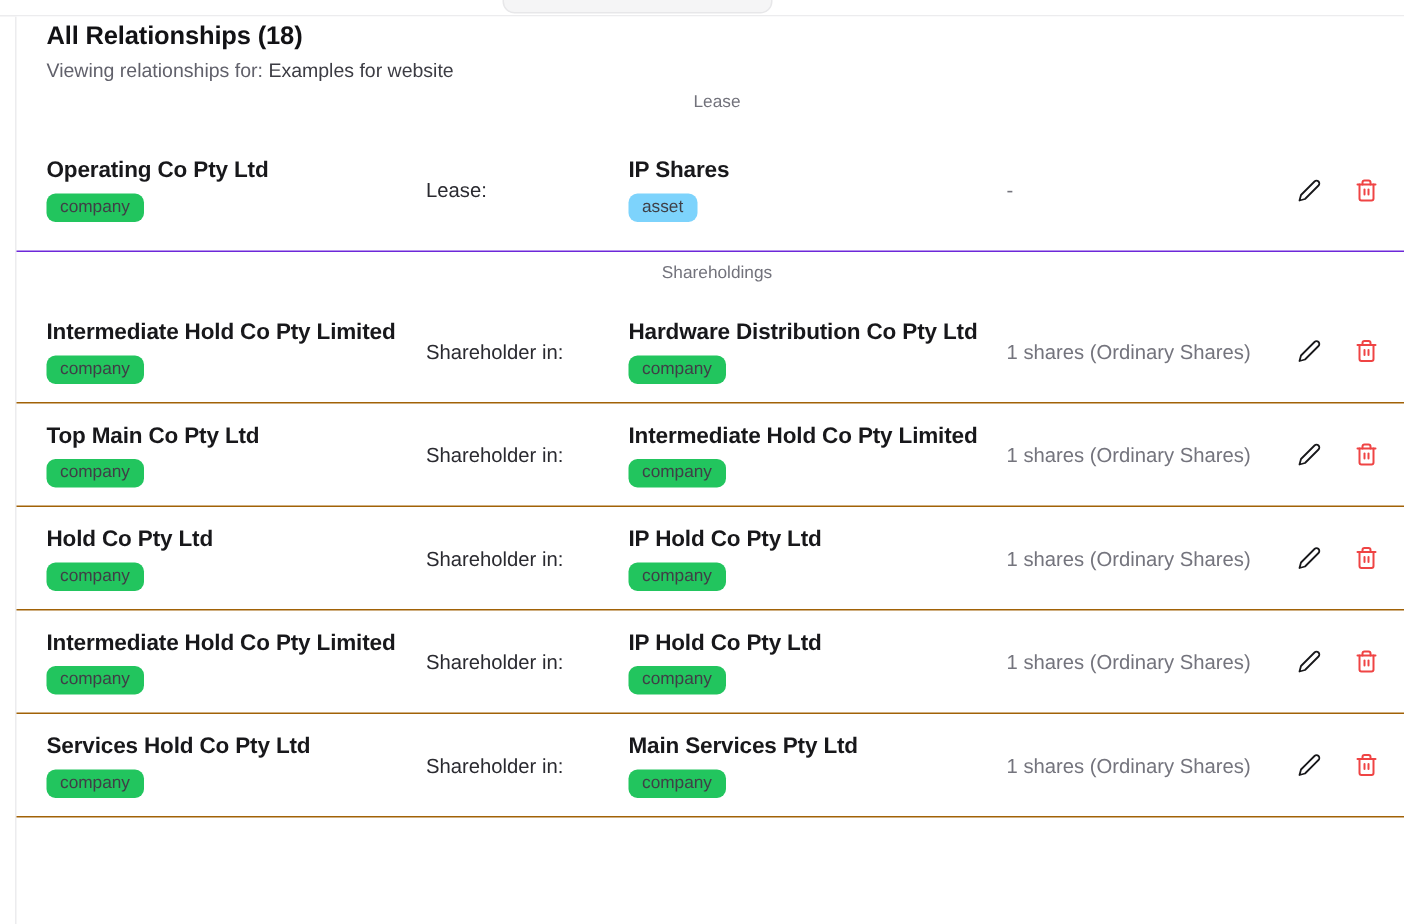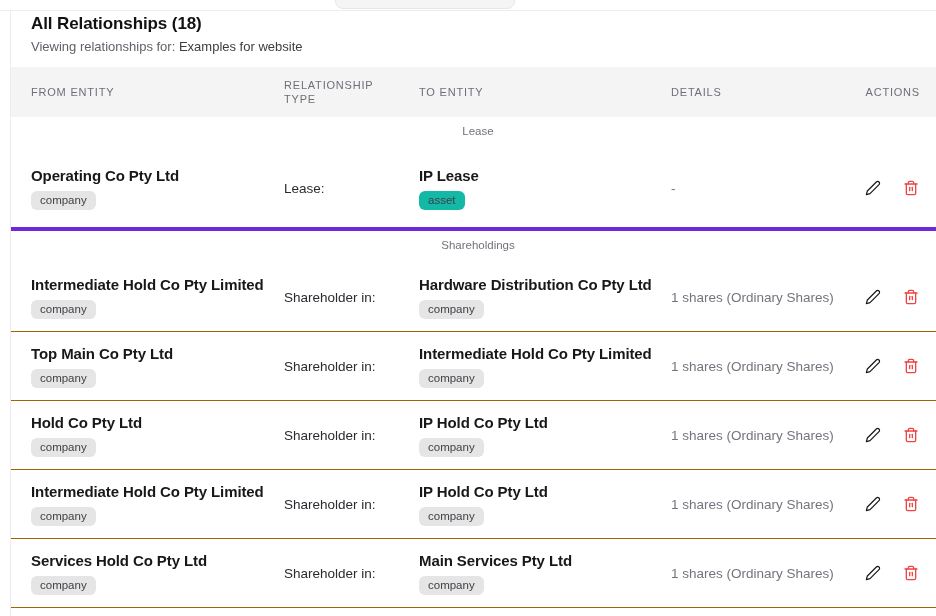"FROM ENTITY" div.table-header { html: <div> <div>FROM ENTITY</div> <div>RELATIONSHIP TYPE</div> <div>TO ENTITY</div> <div>DETAILS</div> <div>ACTIONS</div> </div> -> none }
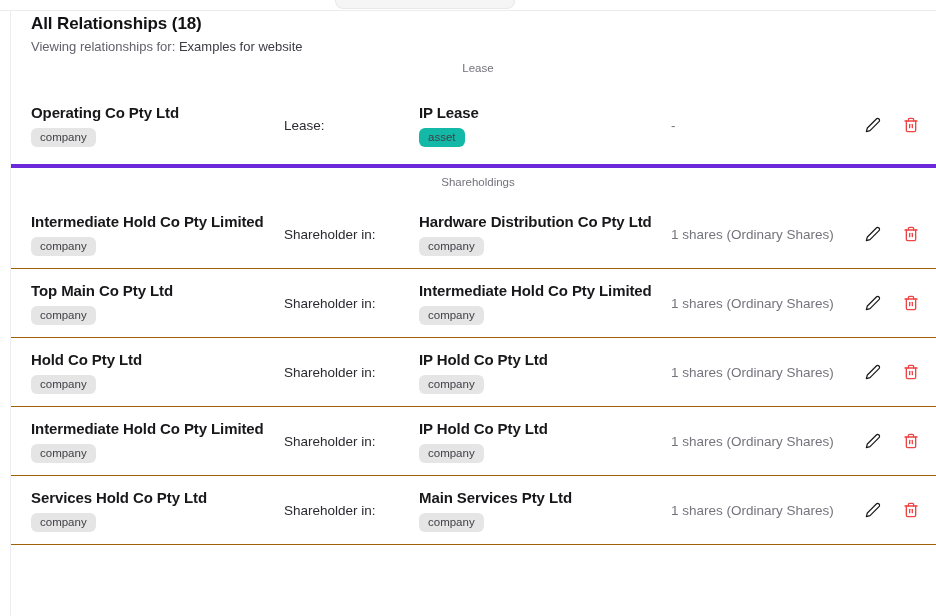"Operating Co Pty Ltd" .row.tall { border-bottom: 4px solid #6d28d9 -> 1px solid #6d28d9 }
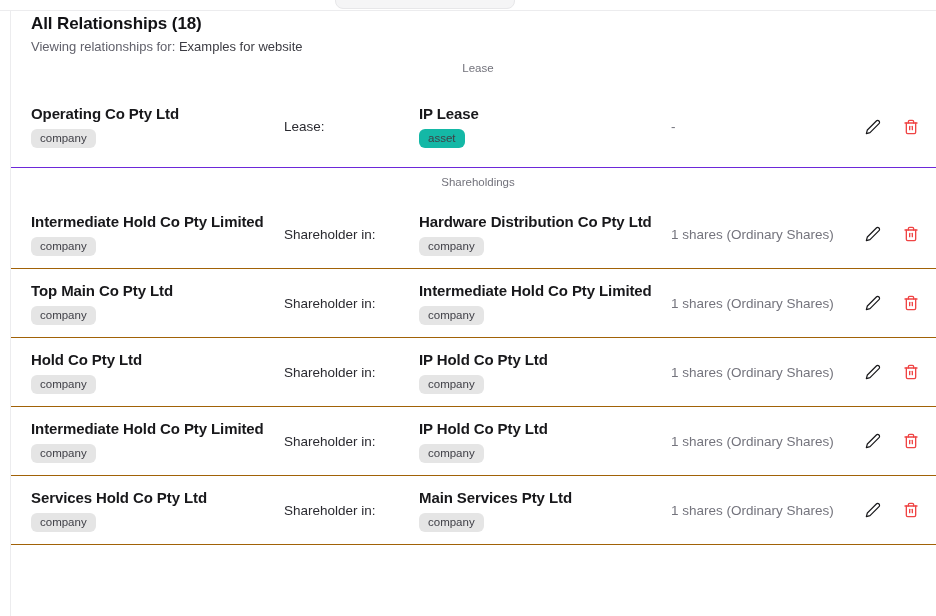"IP Lease" div.entity-name { text: Lease -> Shares }
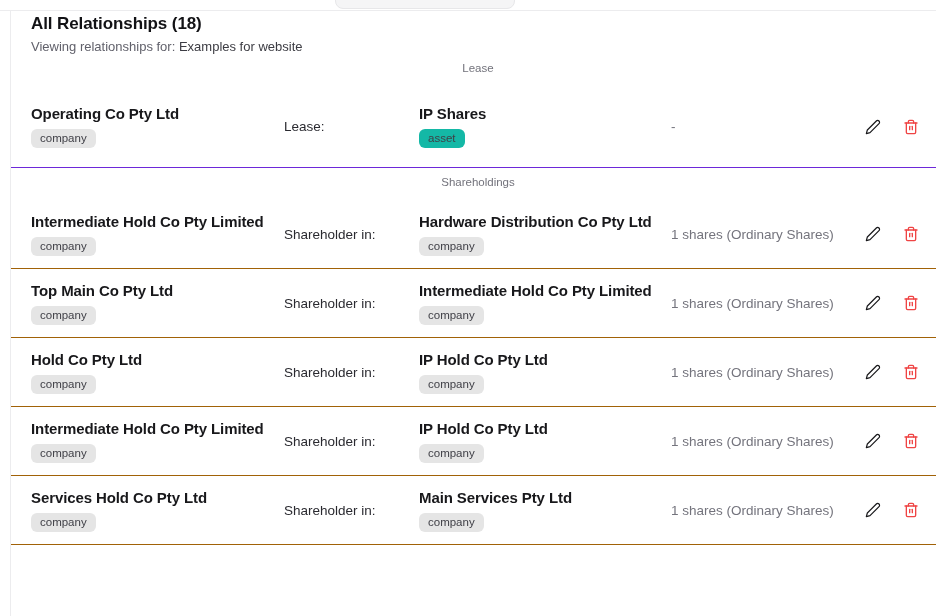"company" .badge { background: #e5e5e5 -> #22c55e }
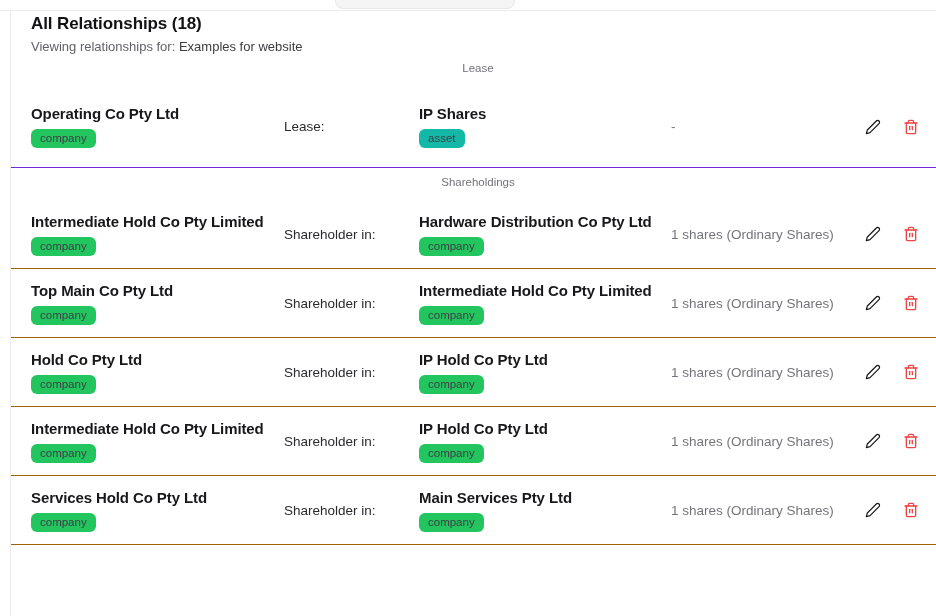"asset" .badge.gray { background: #14b8a6 -> #7dd3fc }
